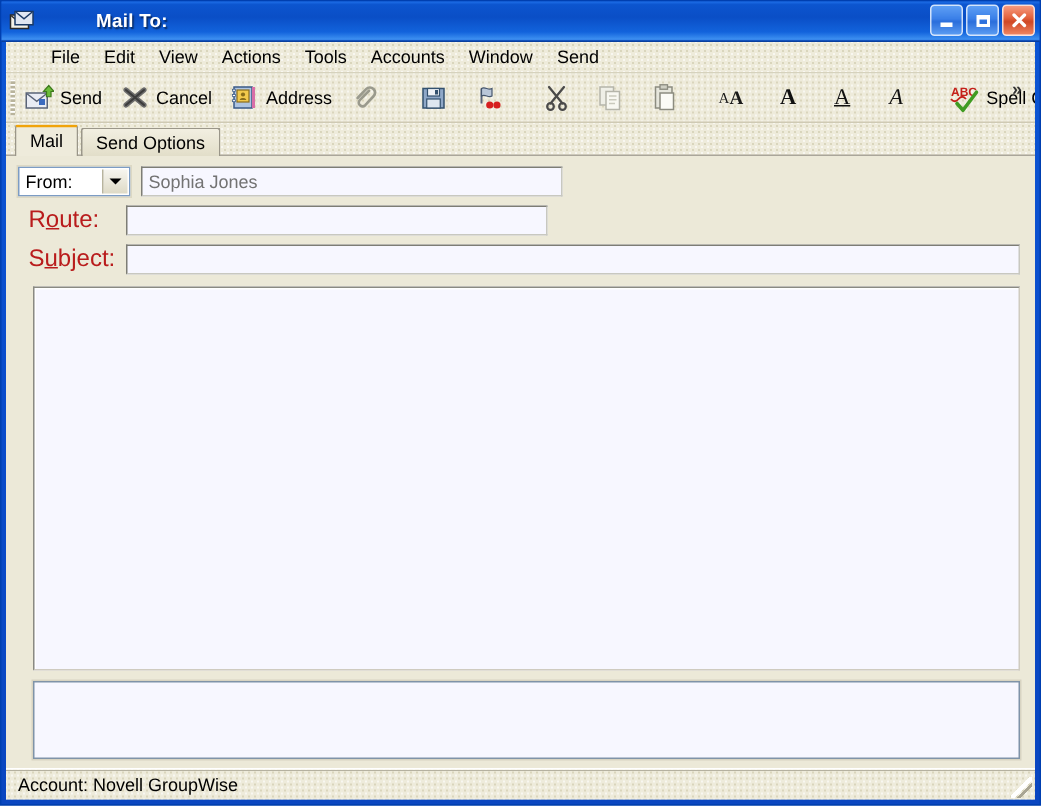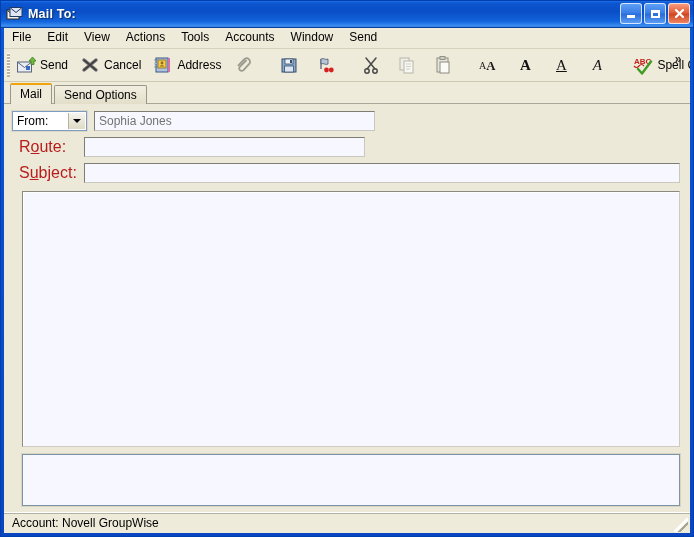"Mail To:" #titlebar { gap: none -> 36px }
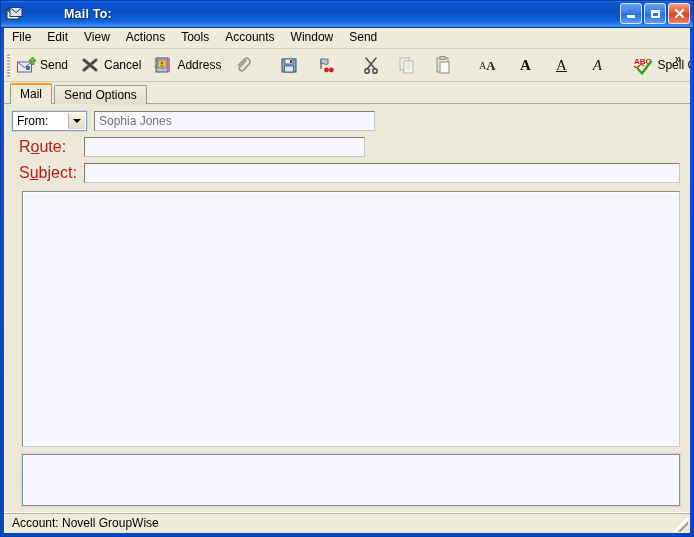"File" #menubar { align-items: flex-start -> center; padding-left: 0 -> 22px }
